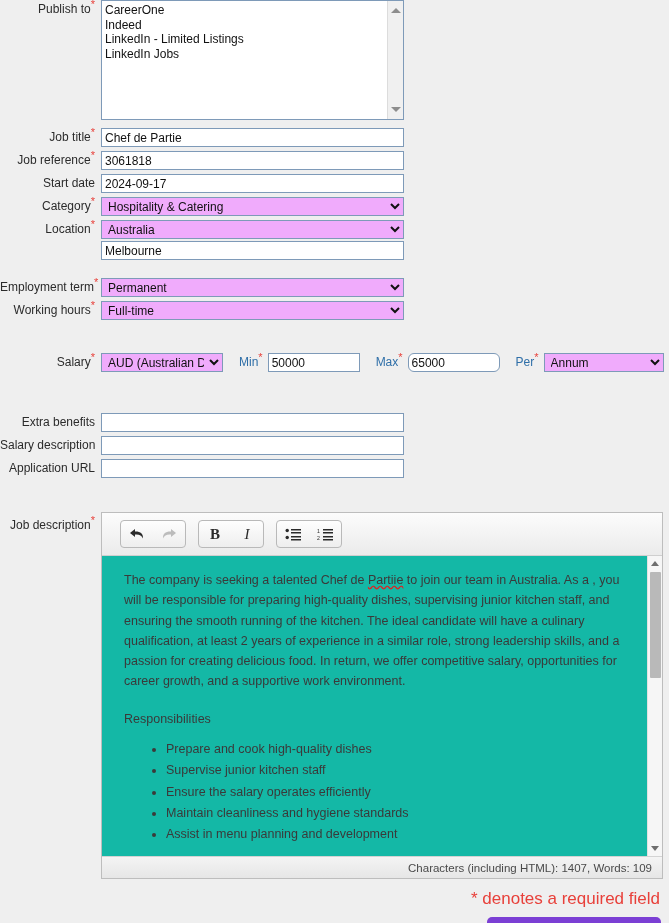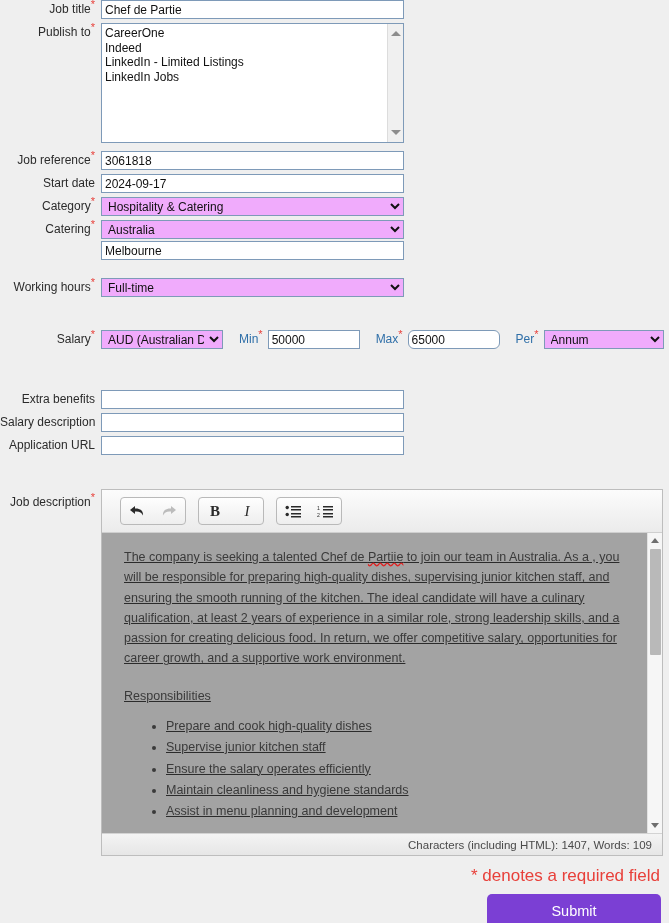"Job title*" div.row { order: before "Publish to*" -> after "Publish to*" }
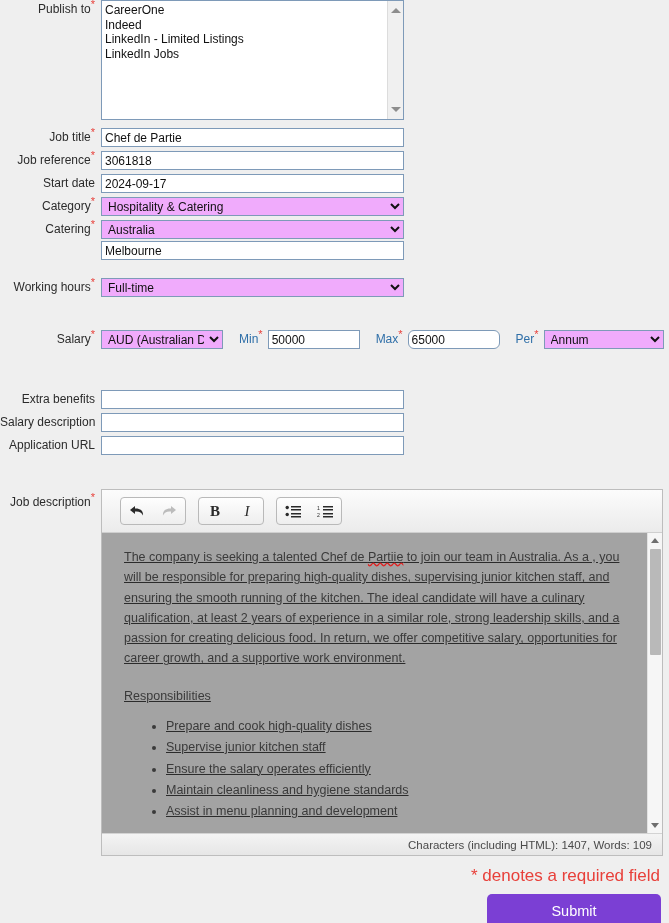"Catering" span { text: Catering -> Location }
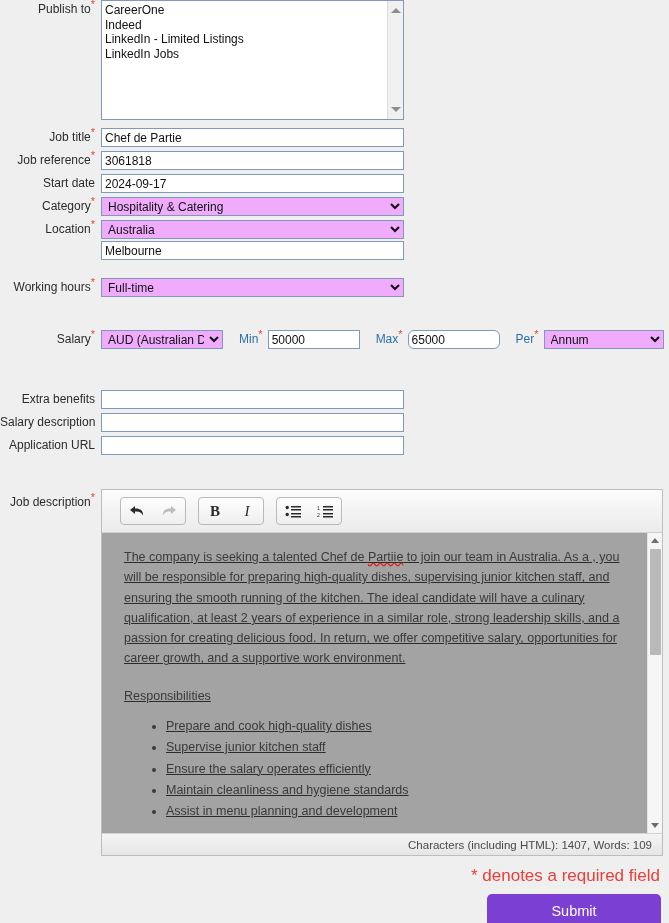"Employment term*" div.row { html: none -> <div> <div><span>Employment term</span><span>*</span></div> <select> <option>Permanent</option> </select> </div> }
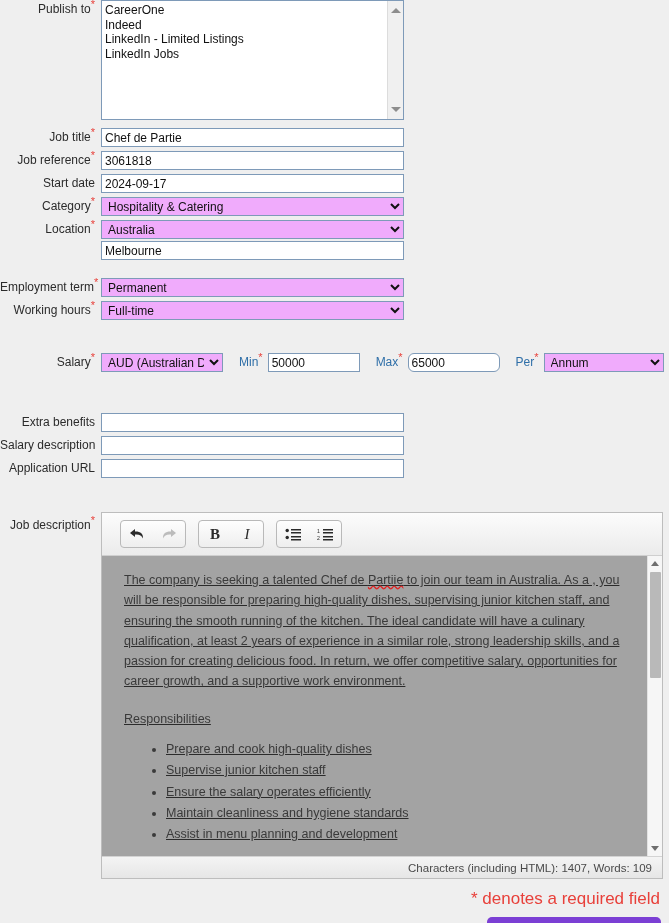"The company is seeking a" .ed-body-wrap { background: #a3a3a3 -> #14b8a6; text-decoration: underline -> none }
